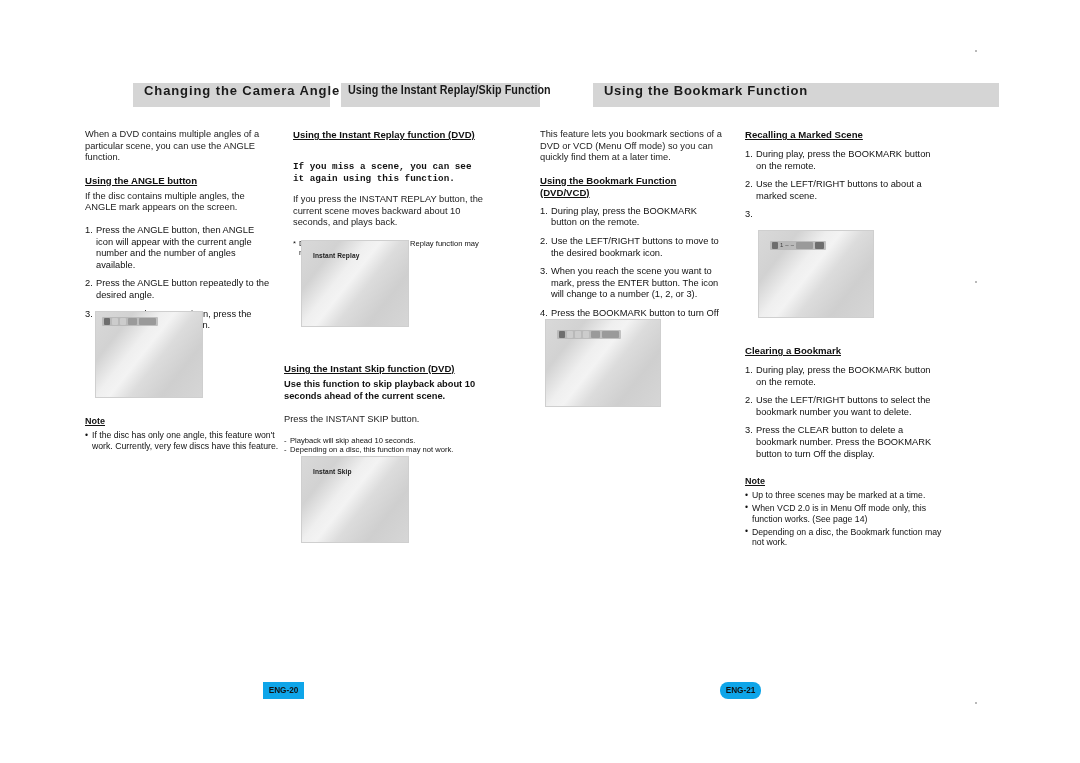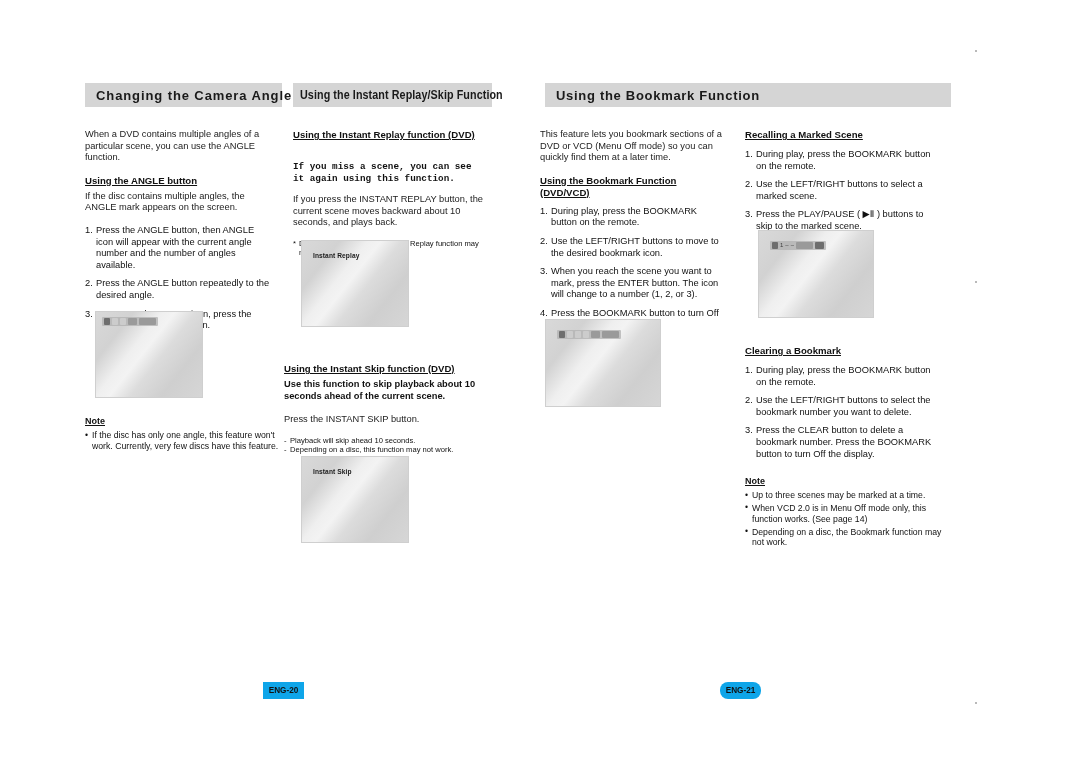"Changing the Camera Angle" .hdr-bar { align-items: center -> none; margin-left: none -> 48px }
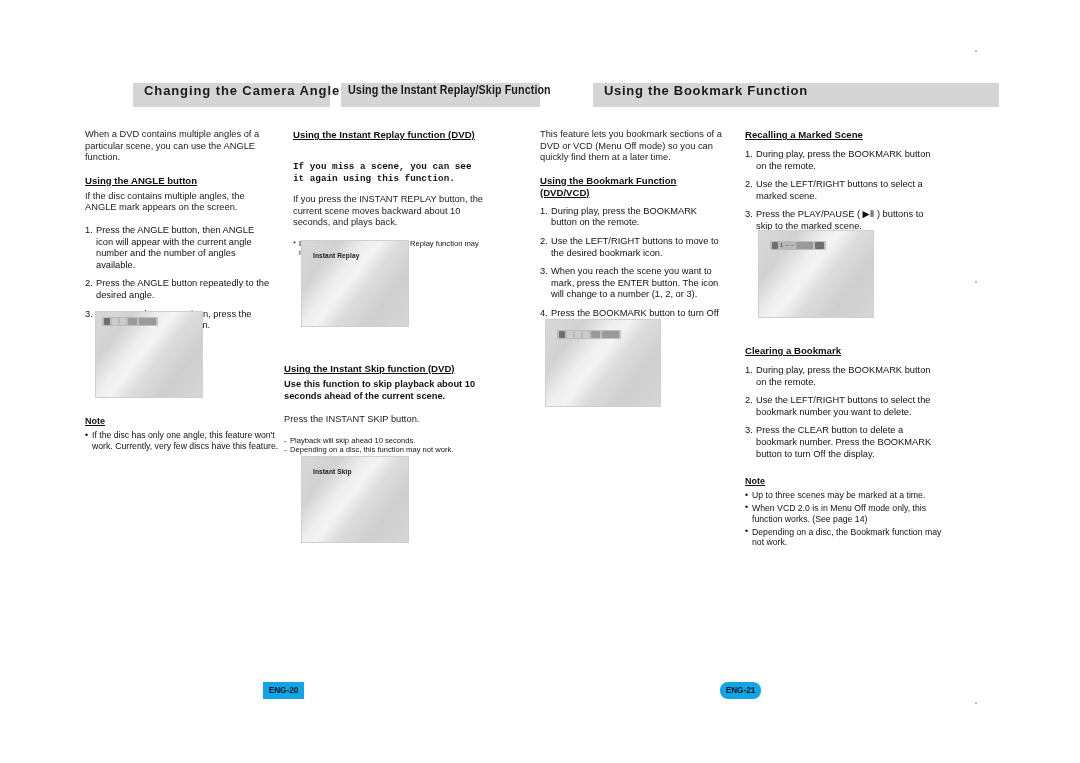"Use the LEFT/RIGHT buttons to select a" span { text: select -> about }
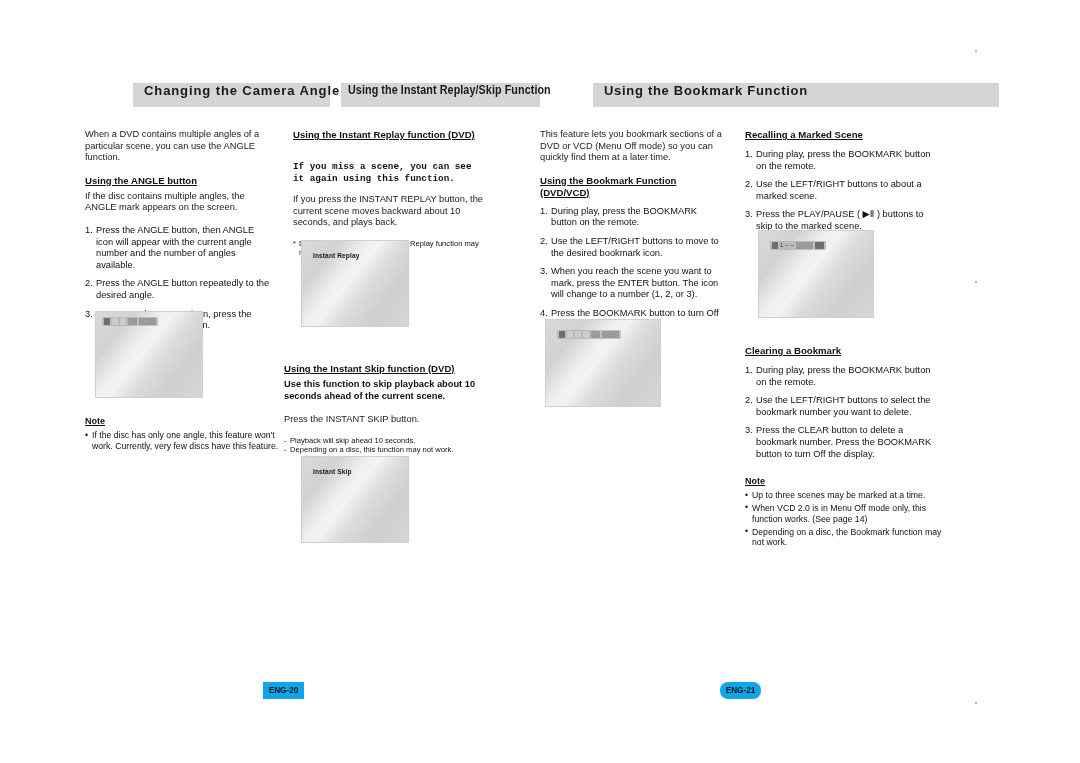"Press the PLAY/PAUSE ( ▶Ⅱ" span { html: <span>Press the PLAY/PAUSE ( ▶Ⅱ ) buttons to skip to the marked scene.</span> -> none }
